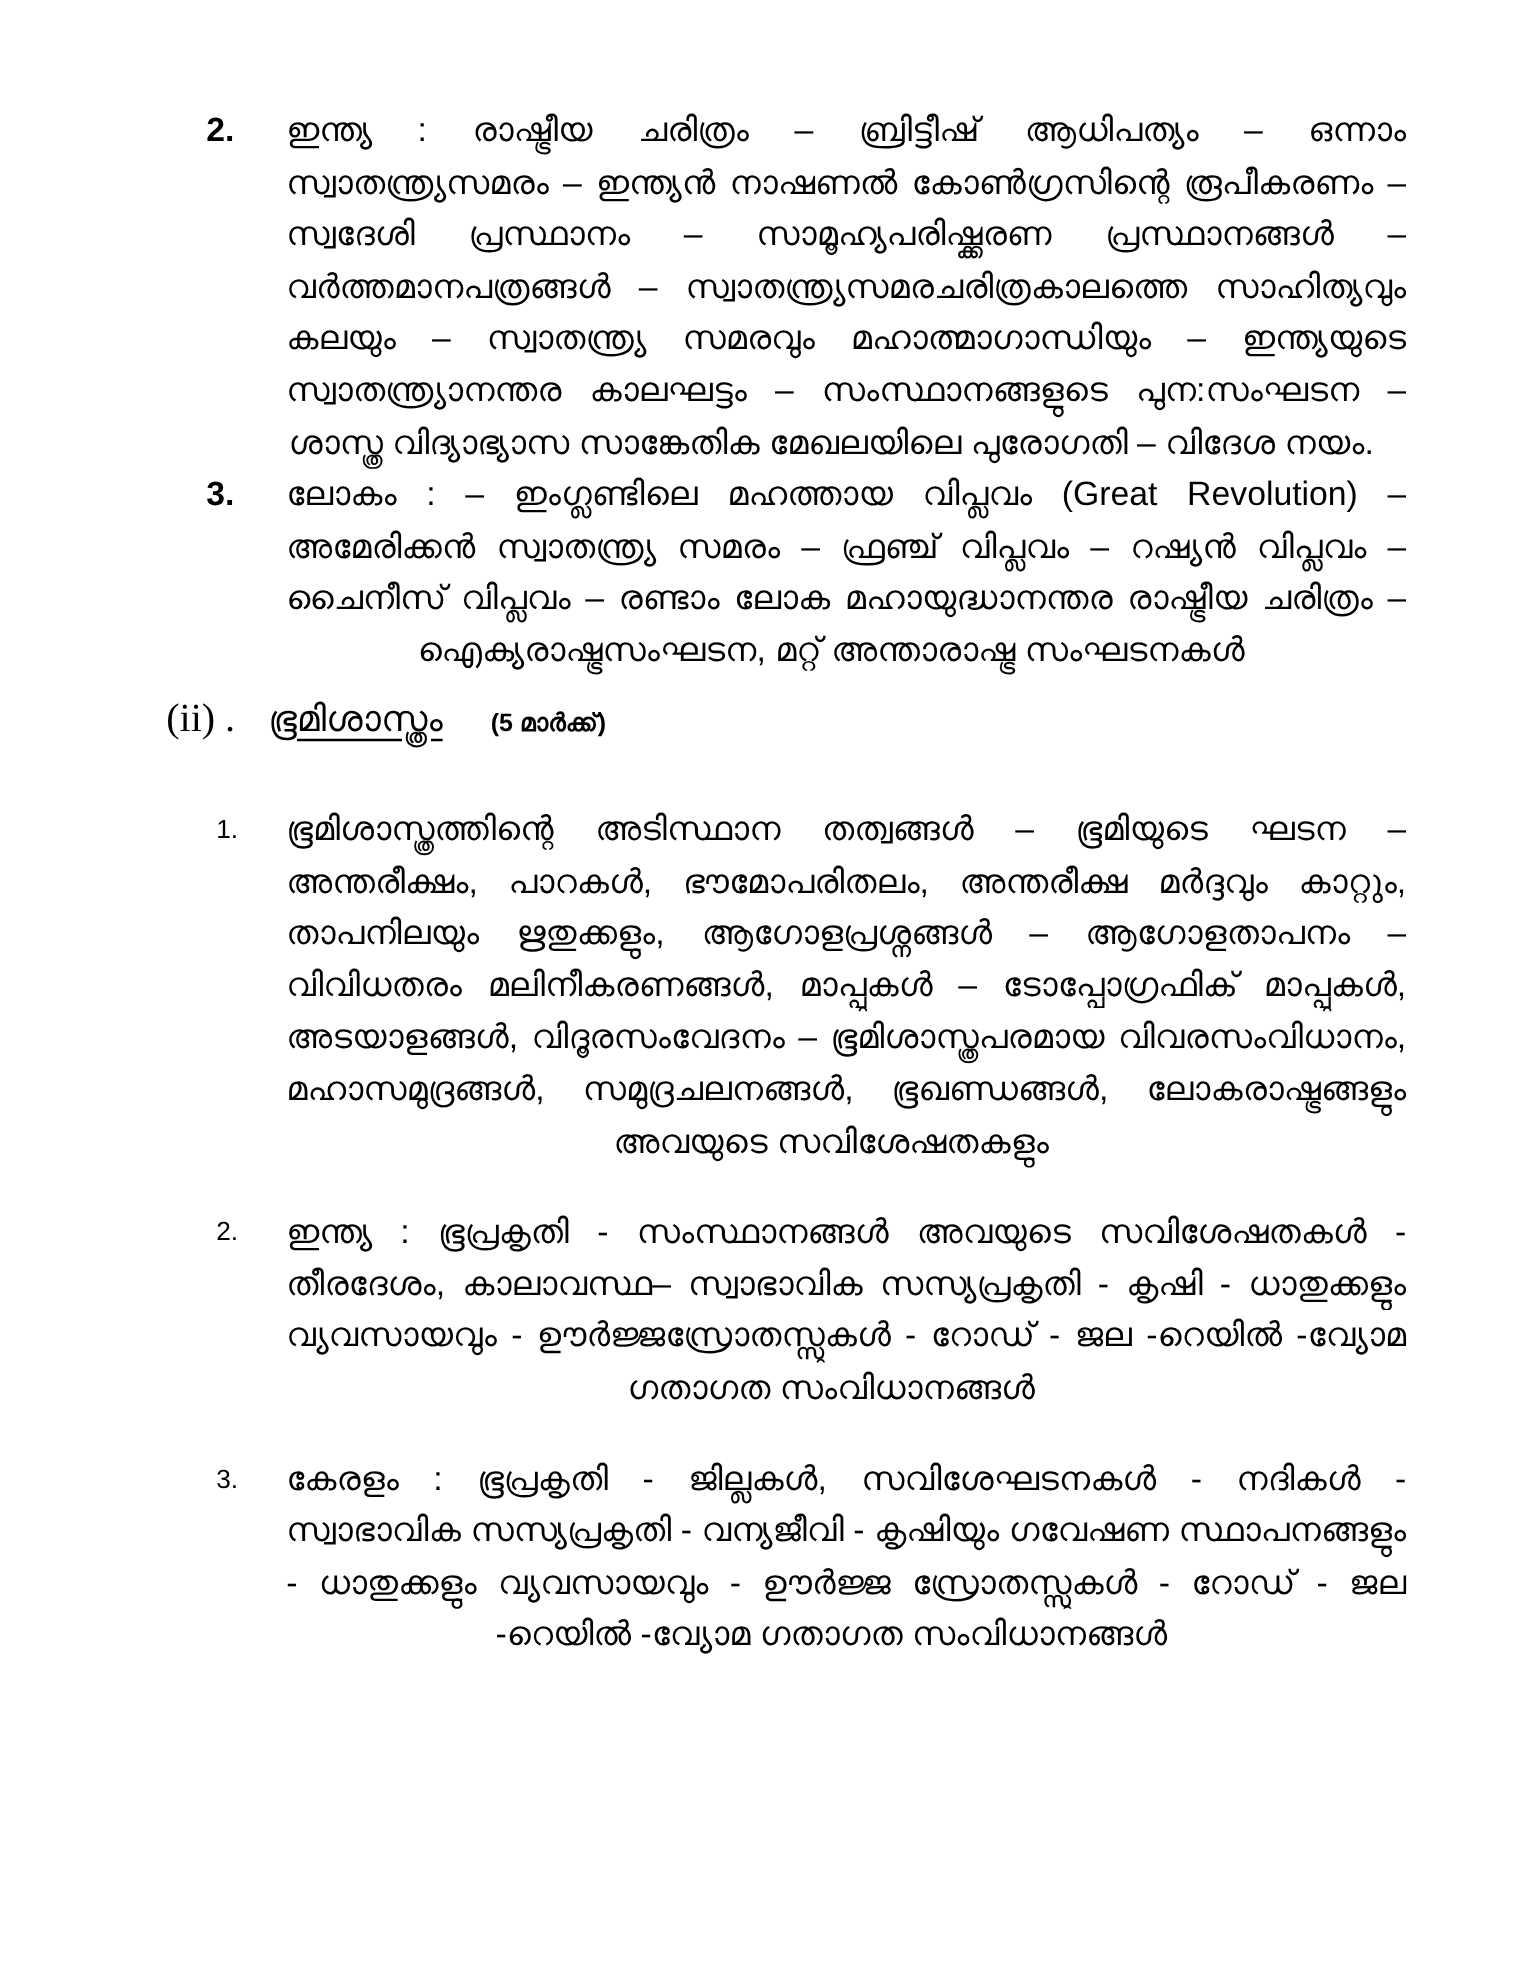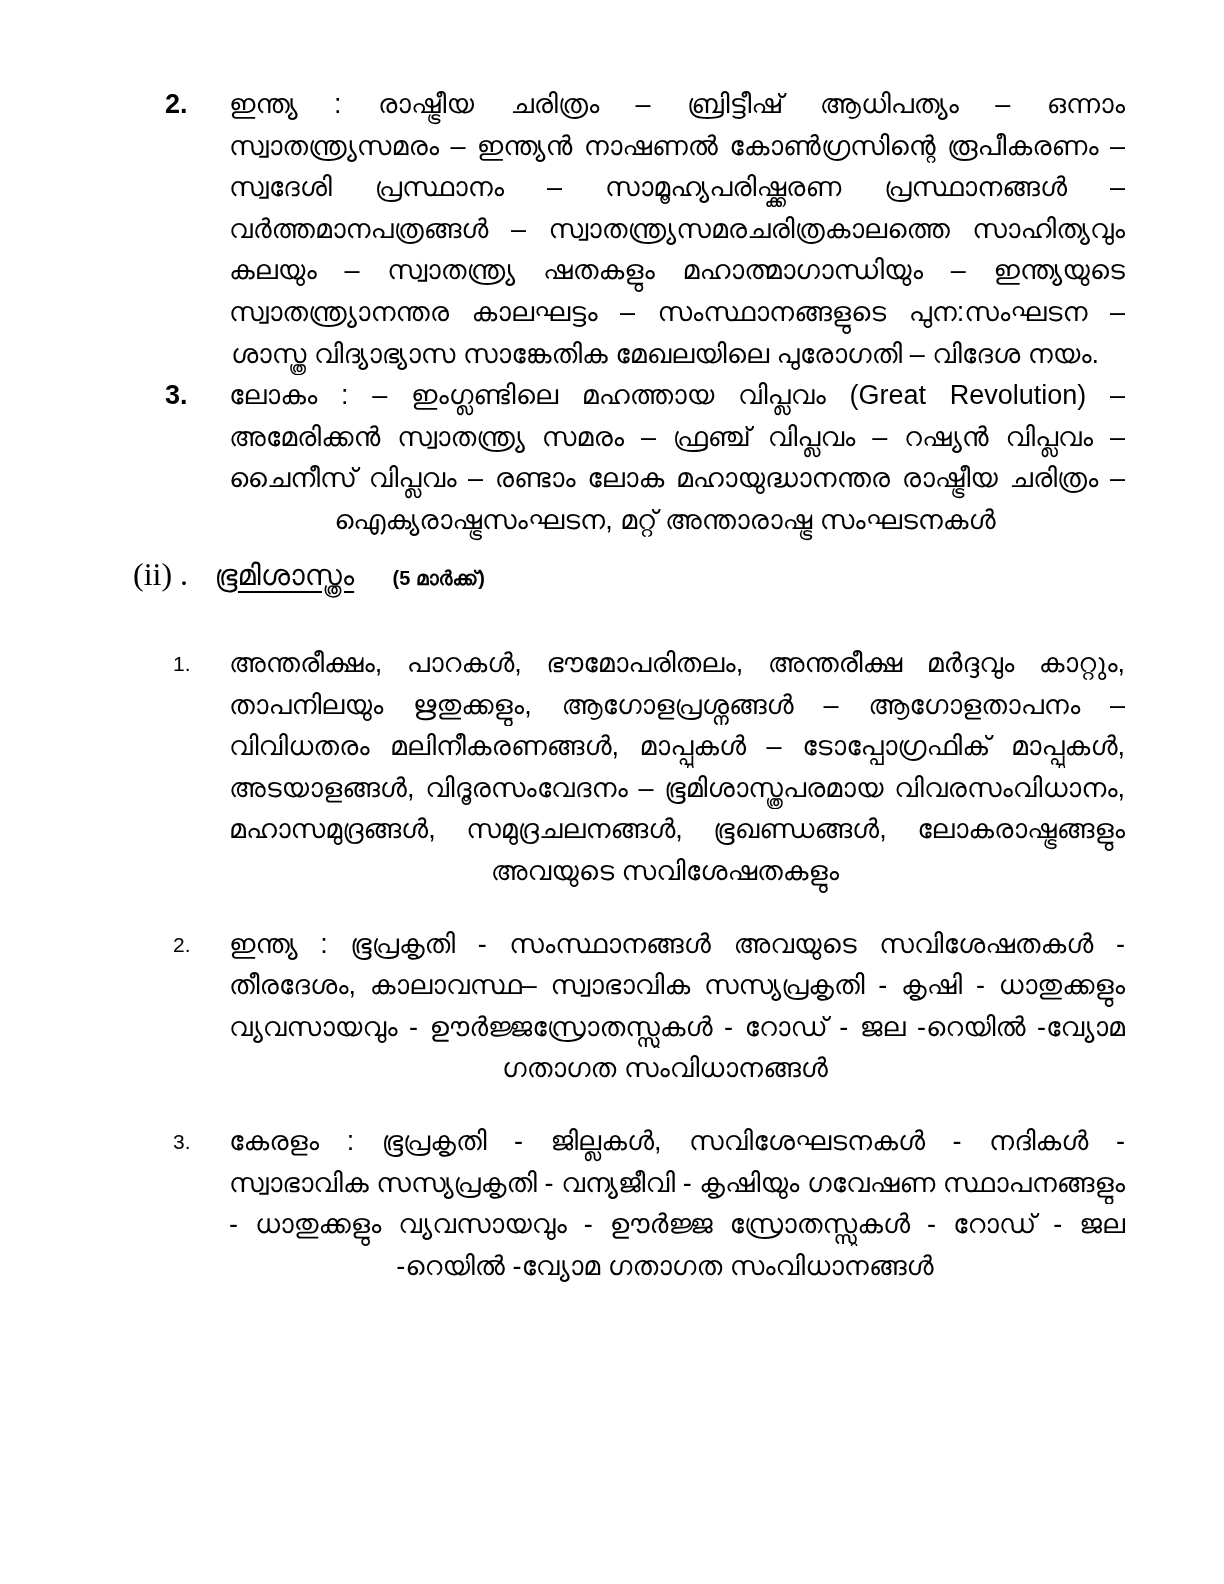"കലയും – സ്വാതന്ത്ര്യ ഷതകളും" div.line { text: ഷതകളും -> സമരവും }
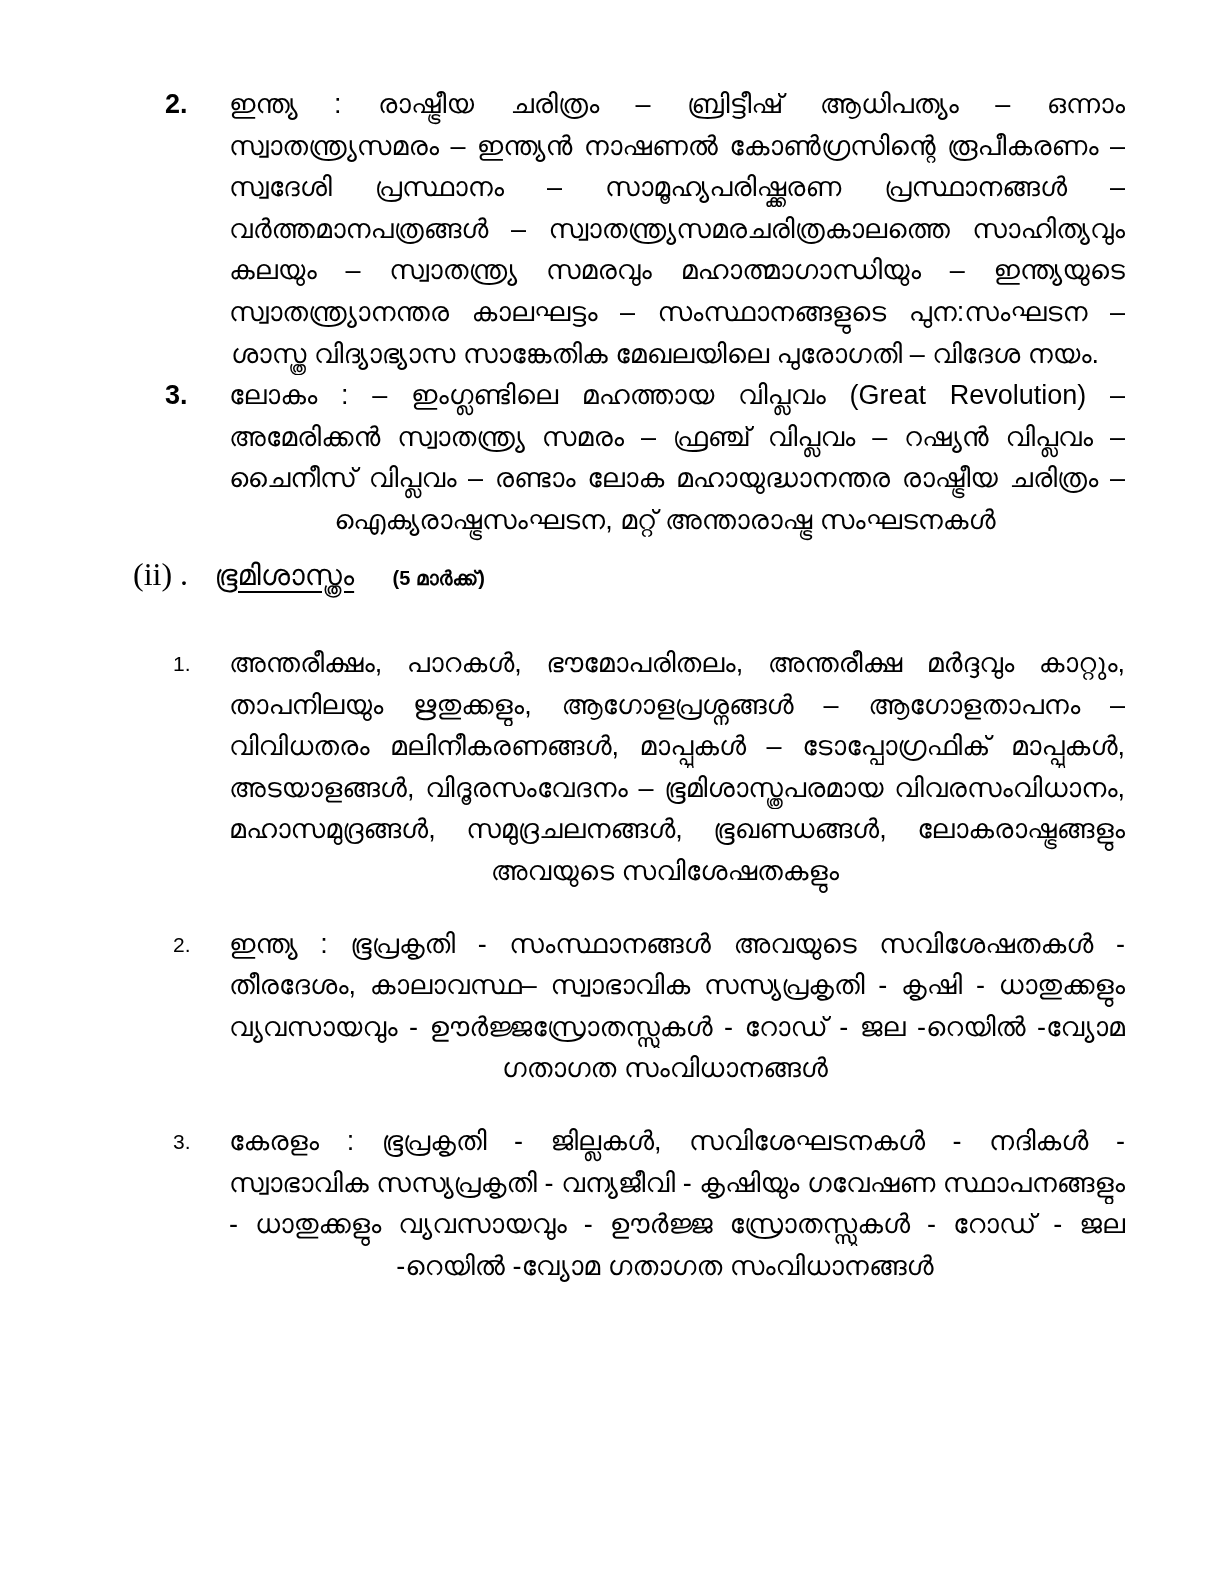"ഭൂമിശാസ്ത്രത്തിന്റെ അടിസ്ഥാന തത്വങ്ങൾ –" div.line { html: none -> <div>ഭൂമിശാസ്ത്രത്തിന്റെ അടിസ്ഥാന തത്വങ്ങൾ – ഭൂമിയുടെ ഘടന –</div> }
